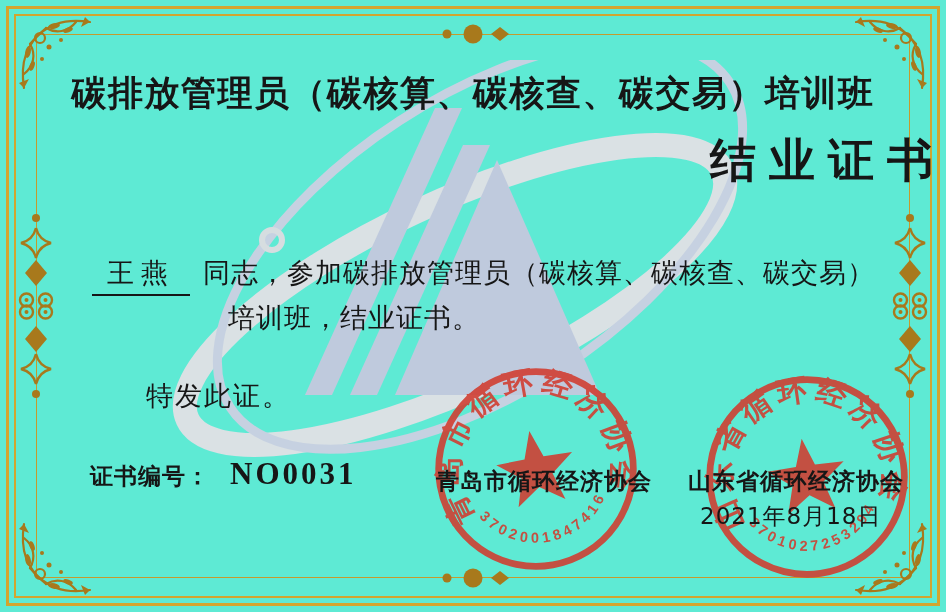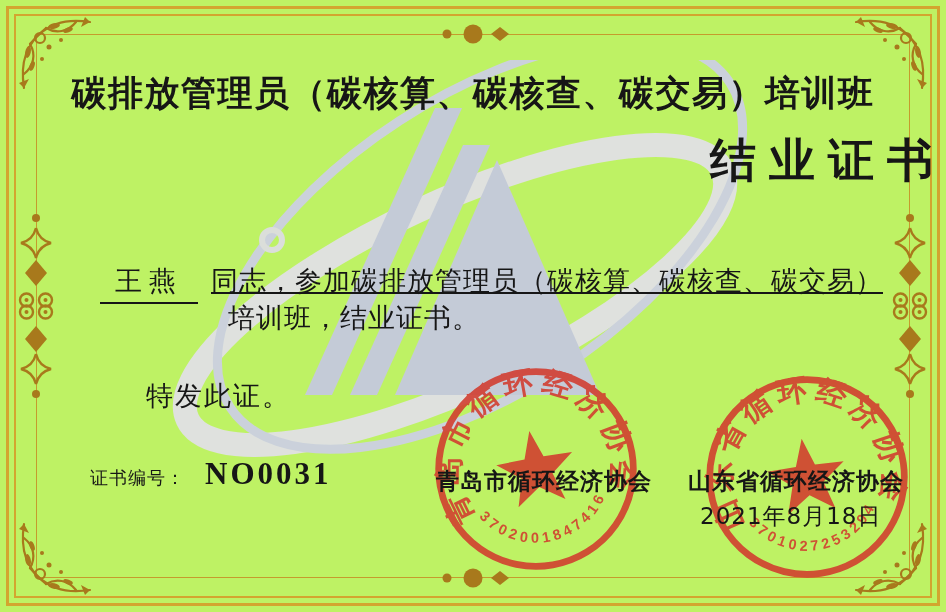"碳排放管理员（碳核算、碳核查、碳交易）培训班" .cert { background: #bef264 -> #5eead4 }
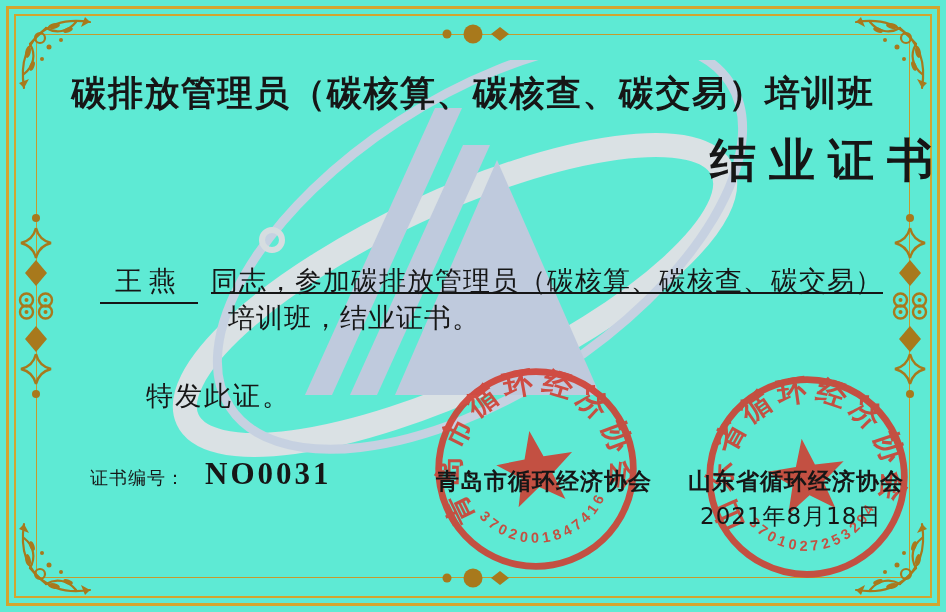"王燕 同志，参加碳排放管理员（碳核算、碳核查、碳交易）" .body-line1 { margin: 12px -> 4px; text-decoration: underline -> none }
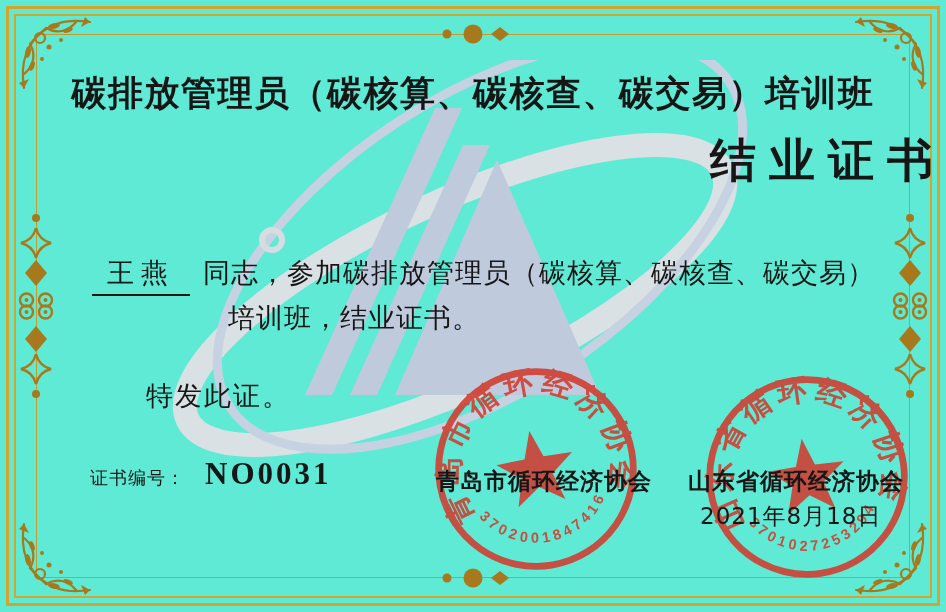"证书编号：" .serial-label { font-size: 18px -> 23px; font-weight: 400 -> 700 }
